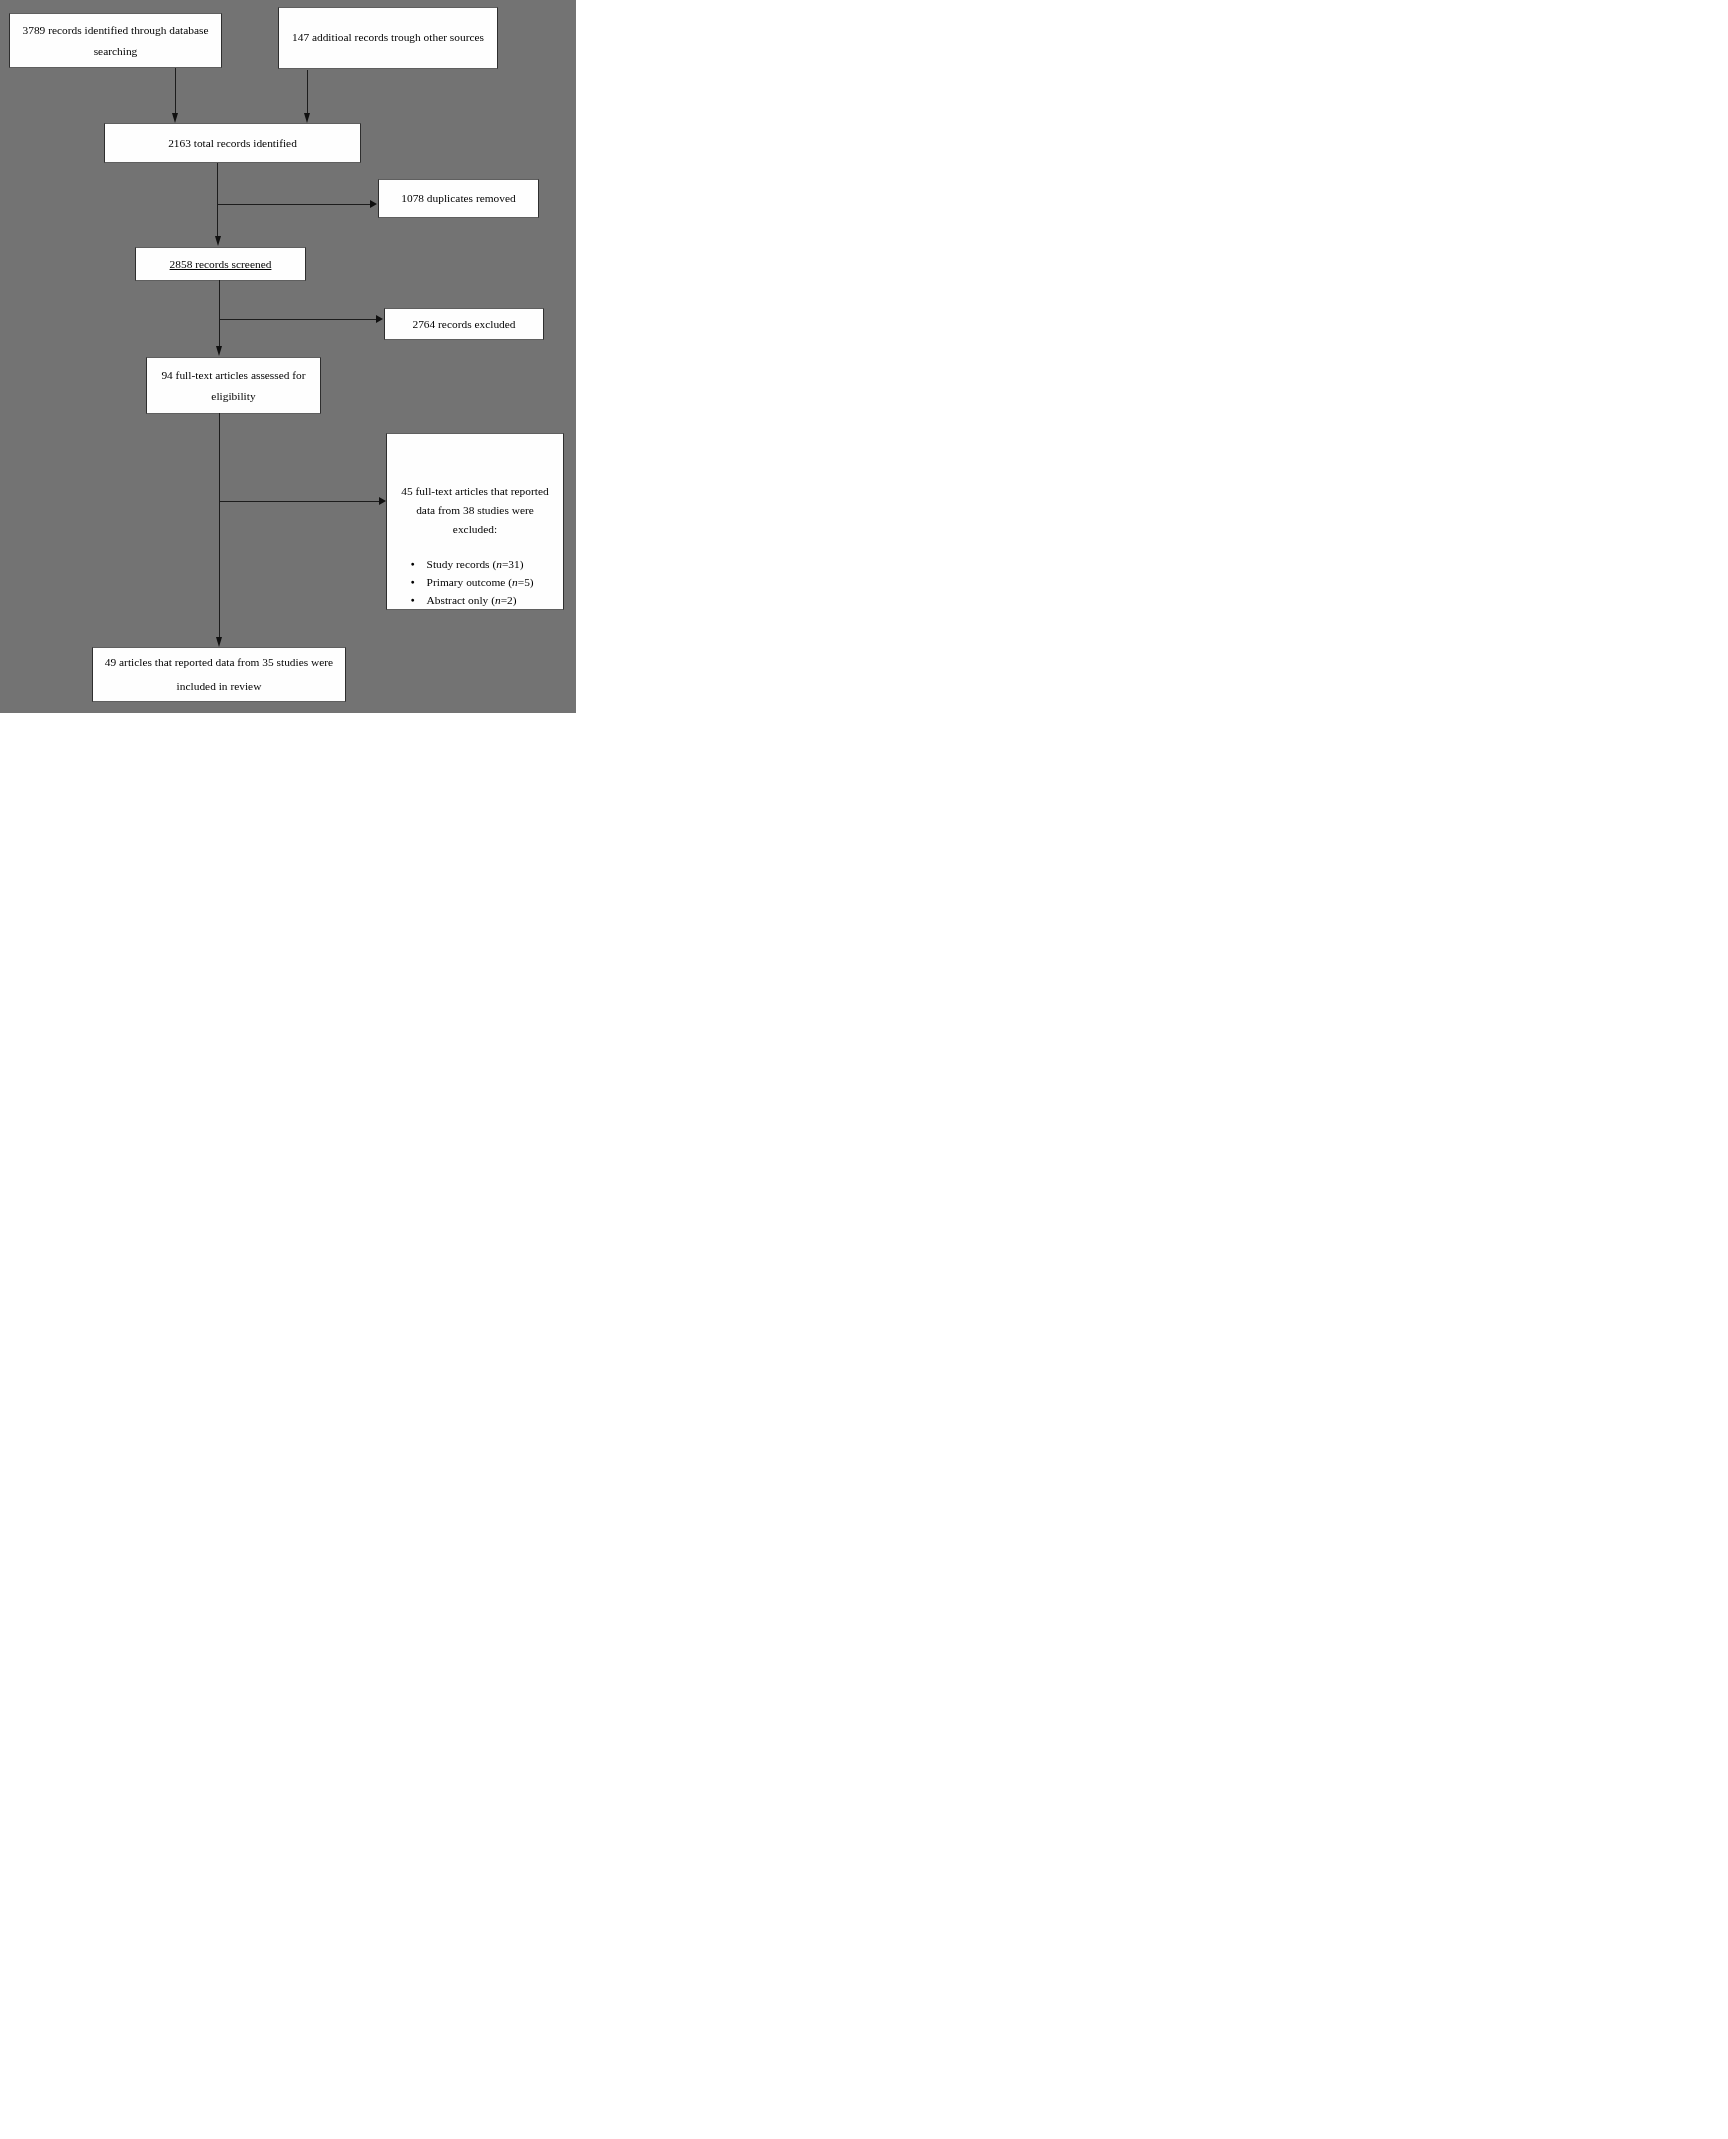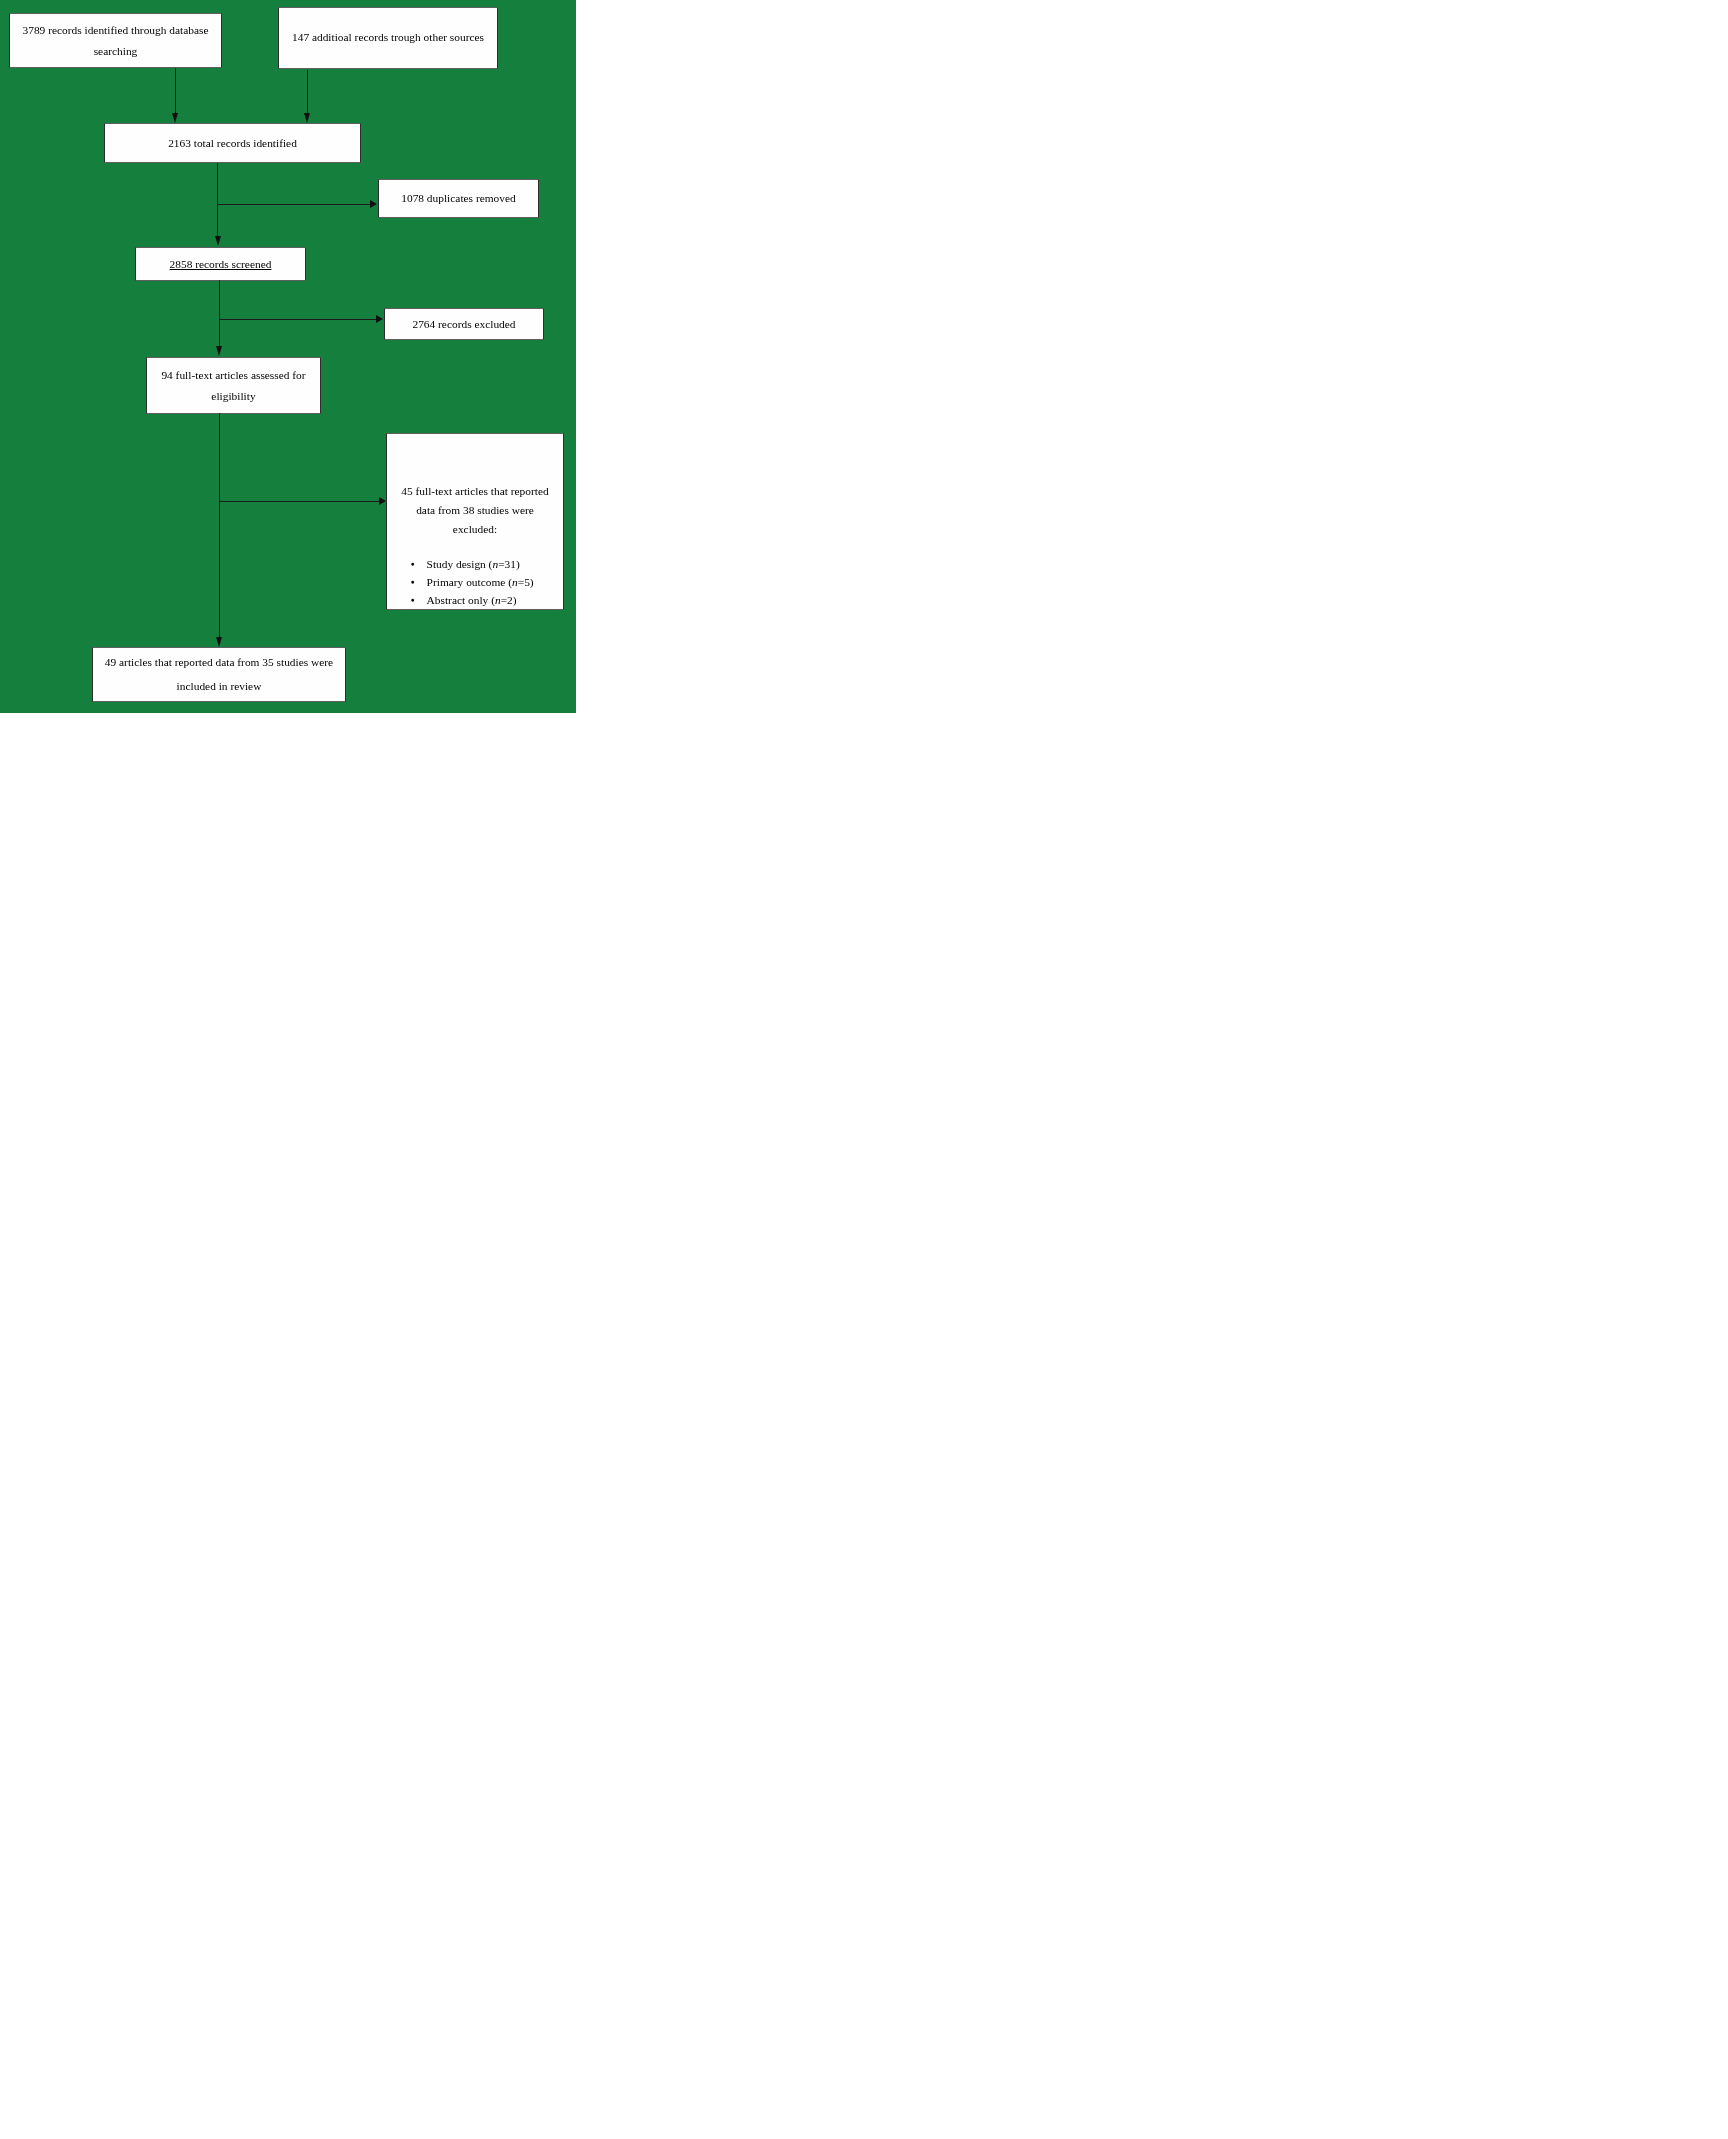"3789 records identified through database" .canvas { background: #15803d -> #737373 }
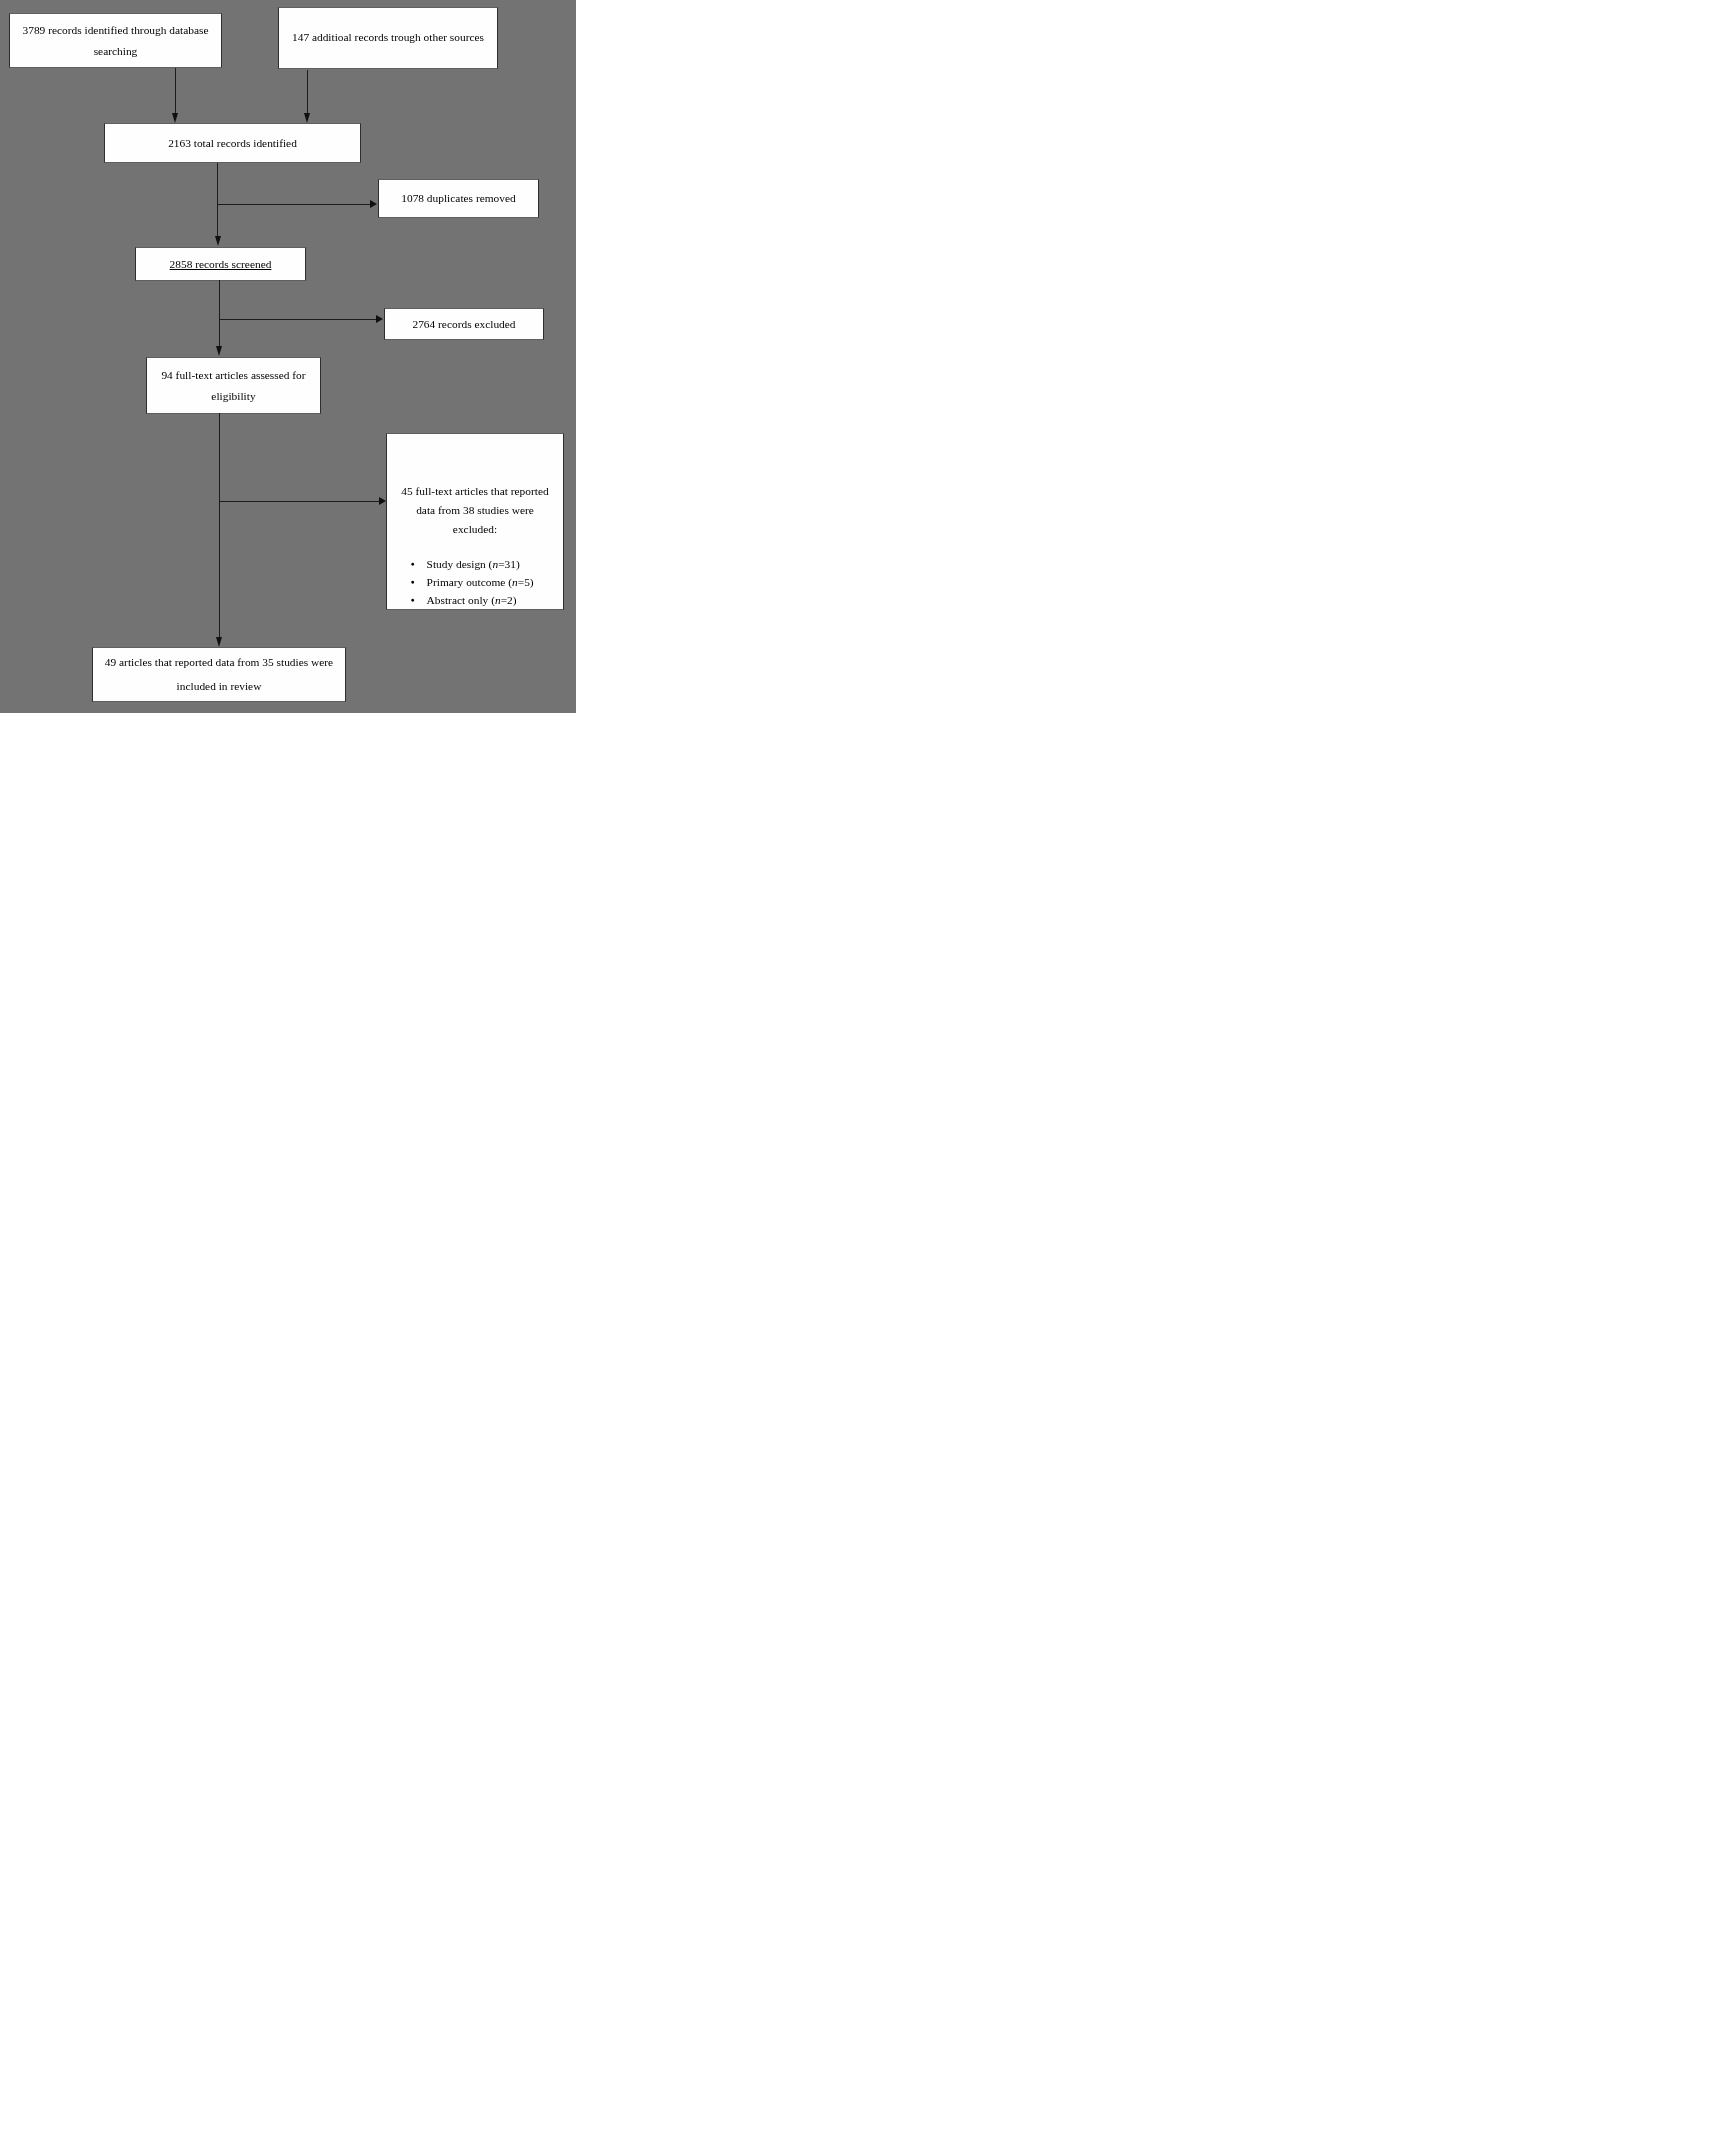"Study design (" span { text: design -> records }
